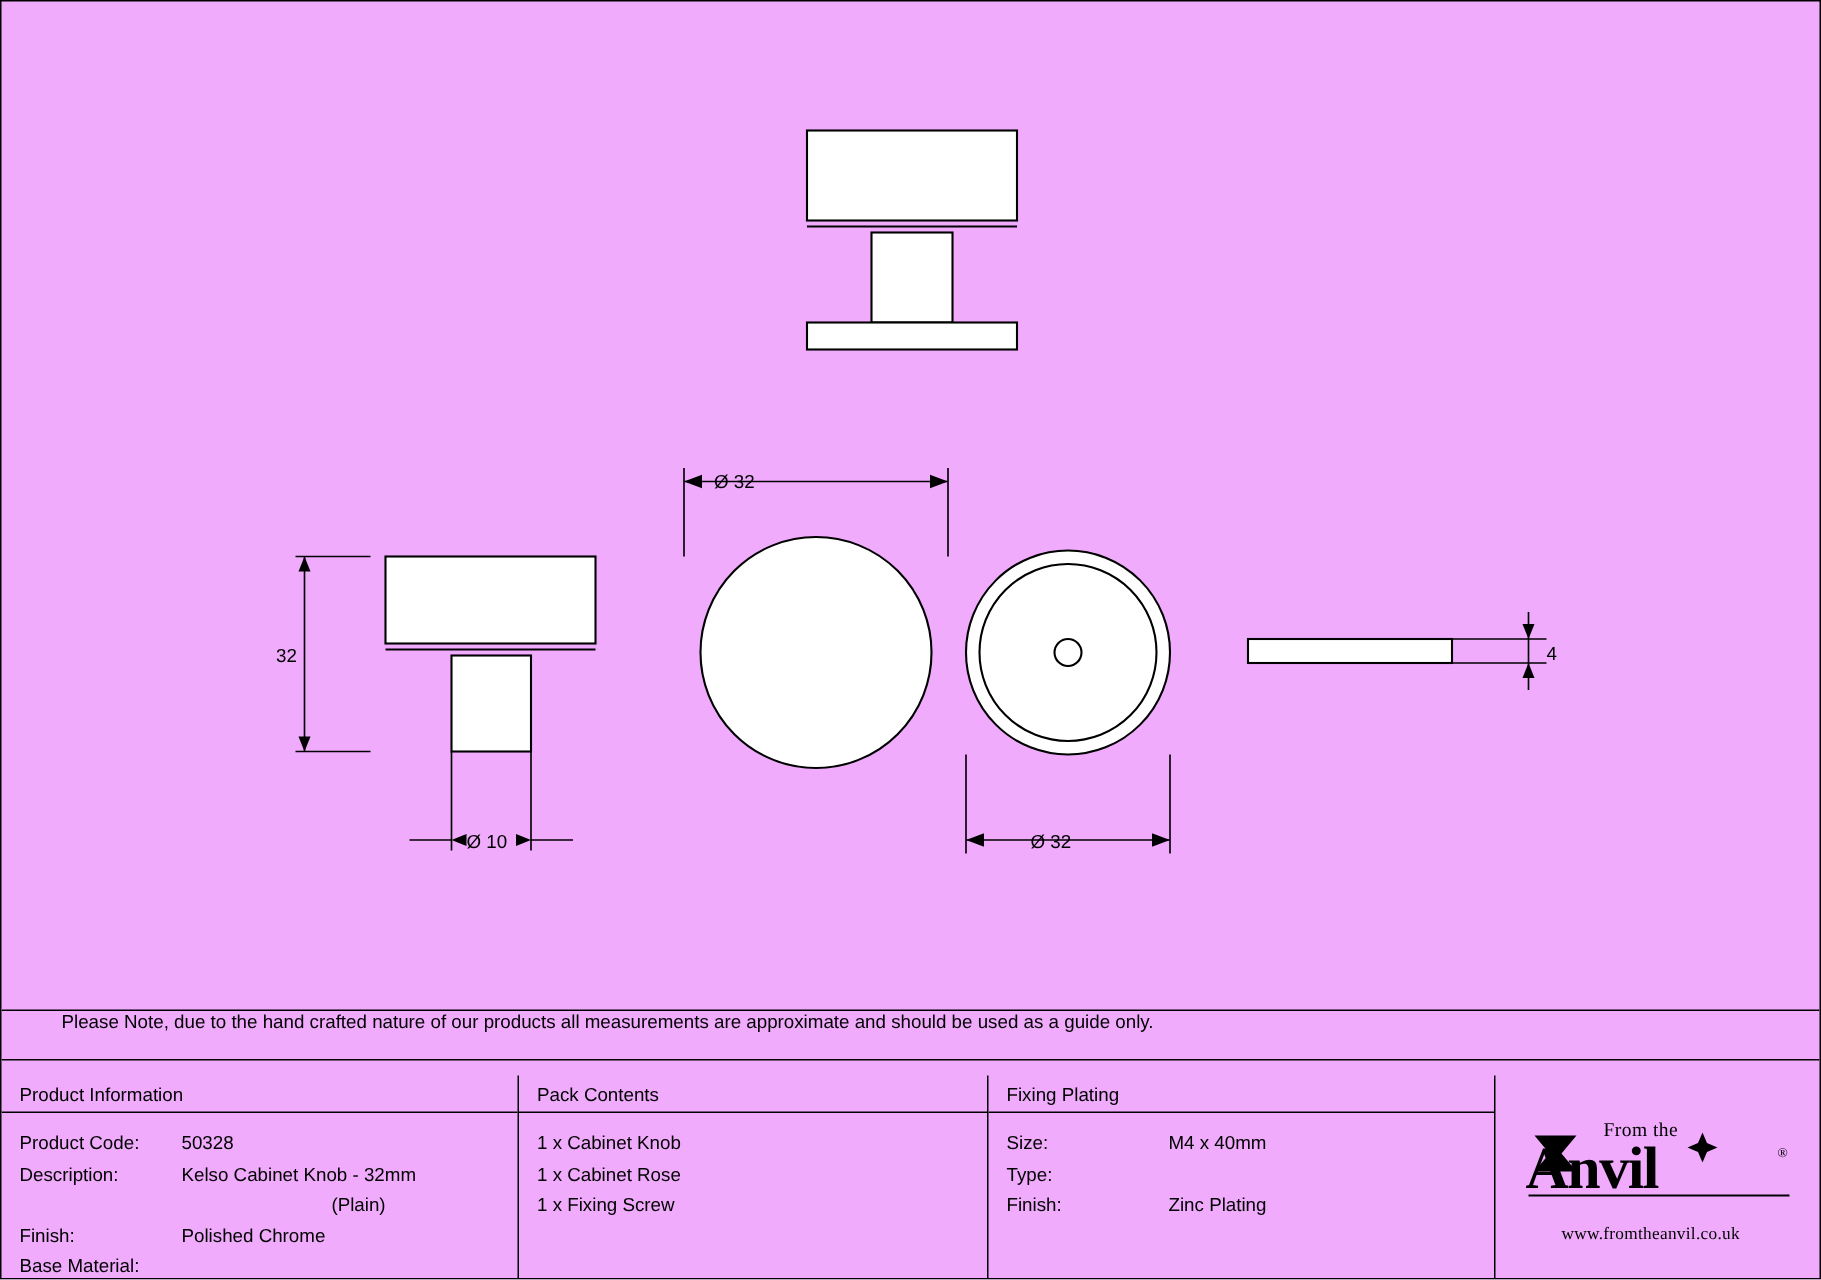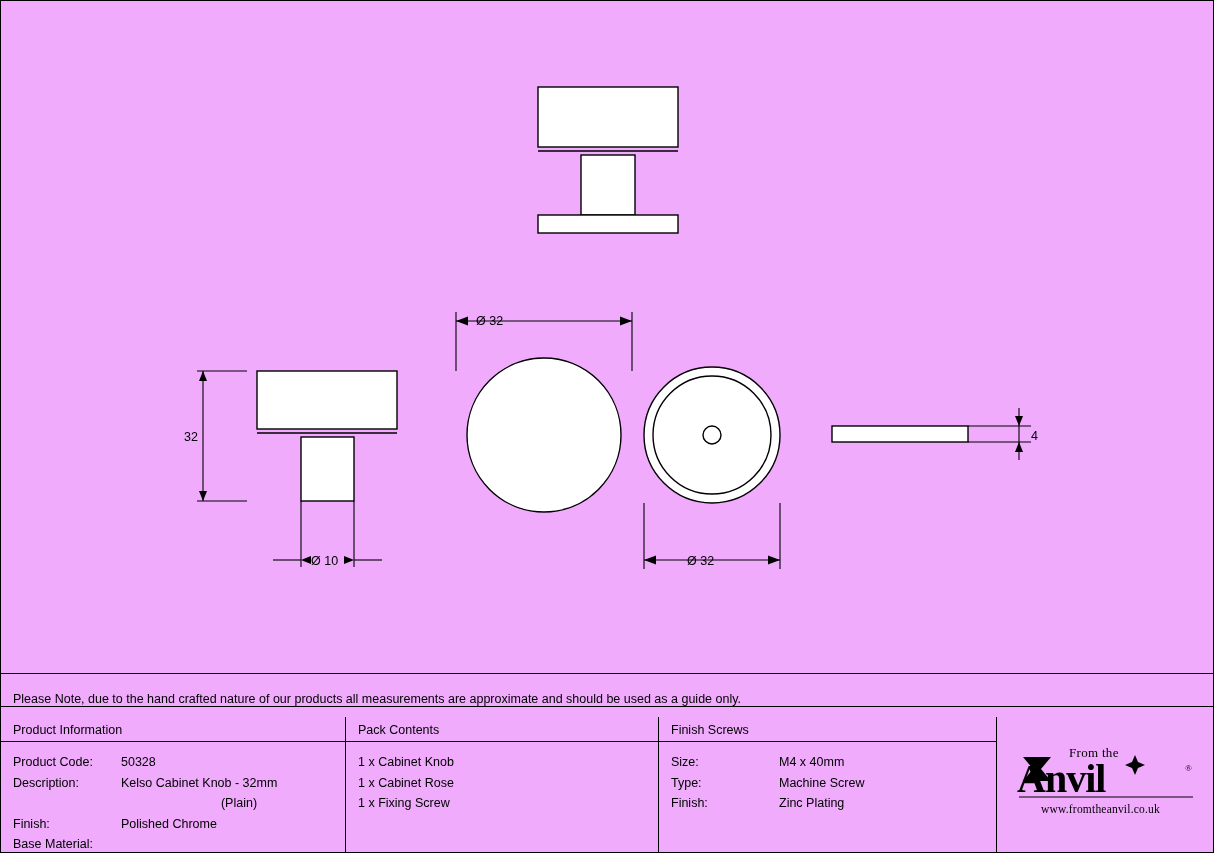"Please Note, due to the" .note-bar { align-items: flex-end -> flex-start; padding-left: none -> 28px }
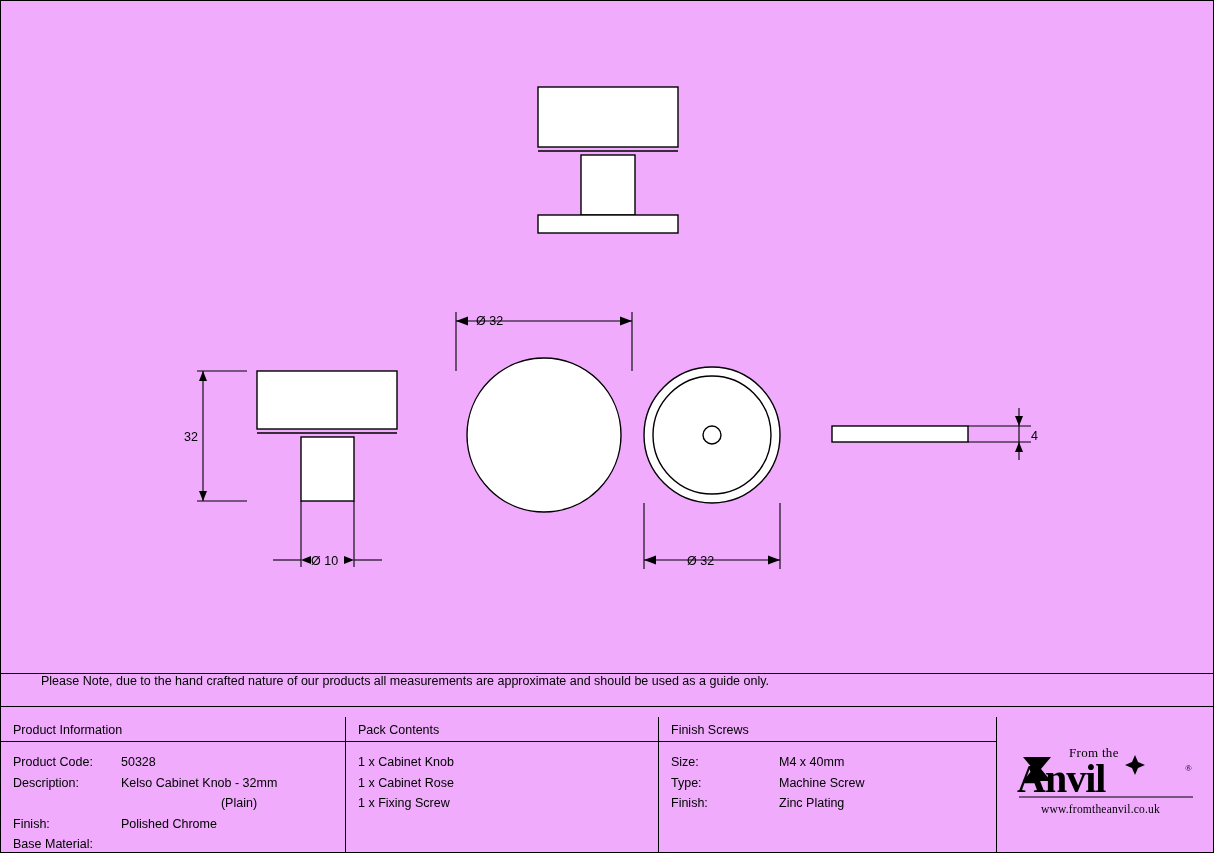"Finish Screws" div.col-head { text: Finish Screws -> Fixing Plating }
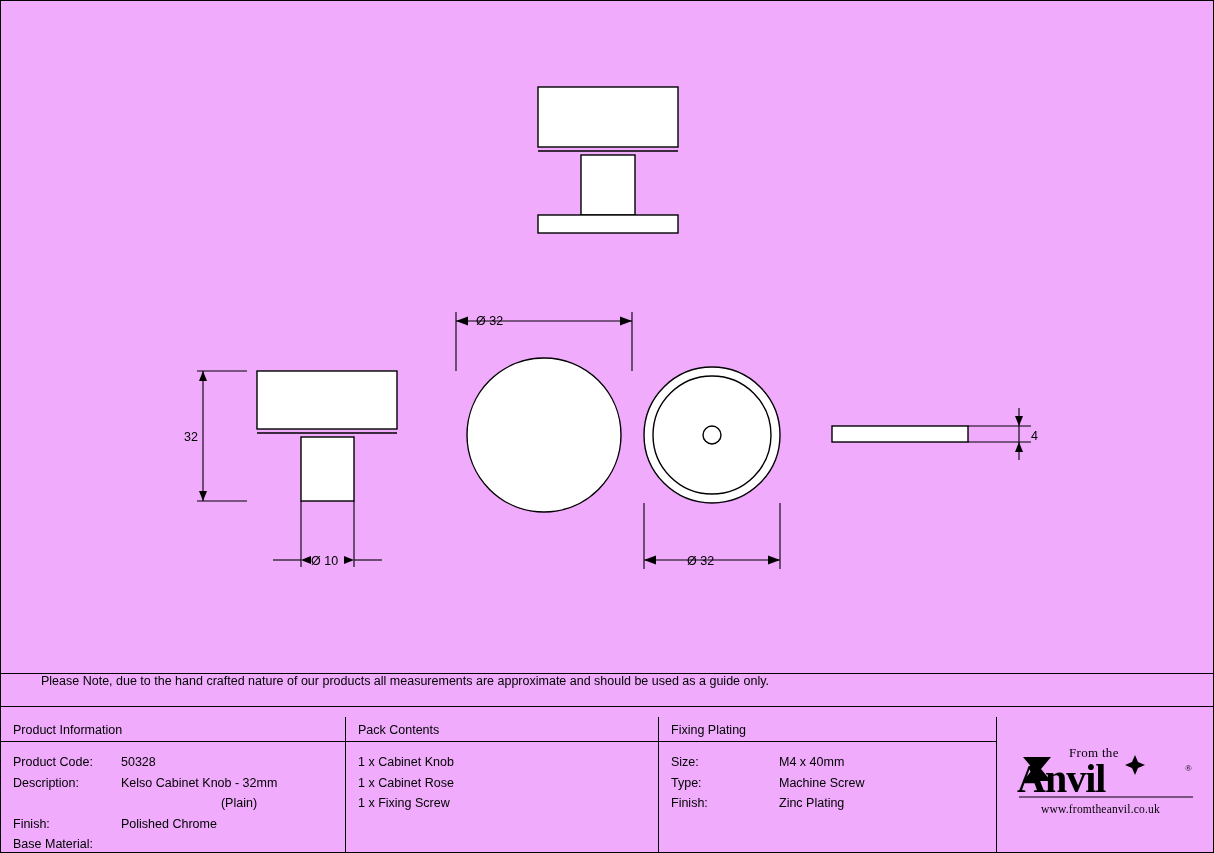"Machine Screw" span.kv-val { html: <span>Machine Screw</span> -> none }
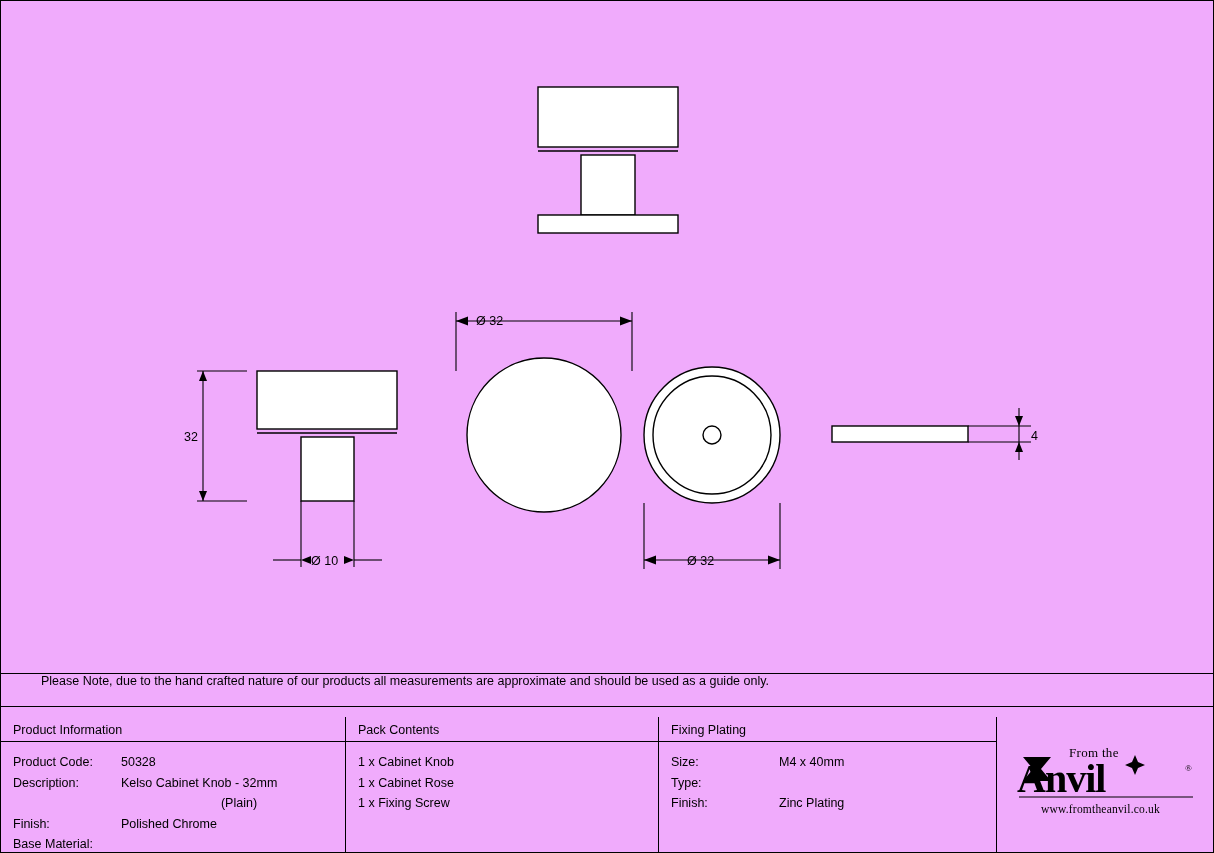"www.fromtheanvil.co.uk" .logo-url { top: 58px -> 72px }
